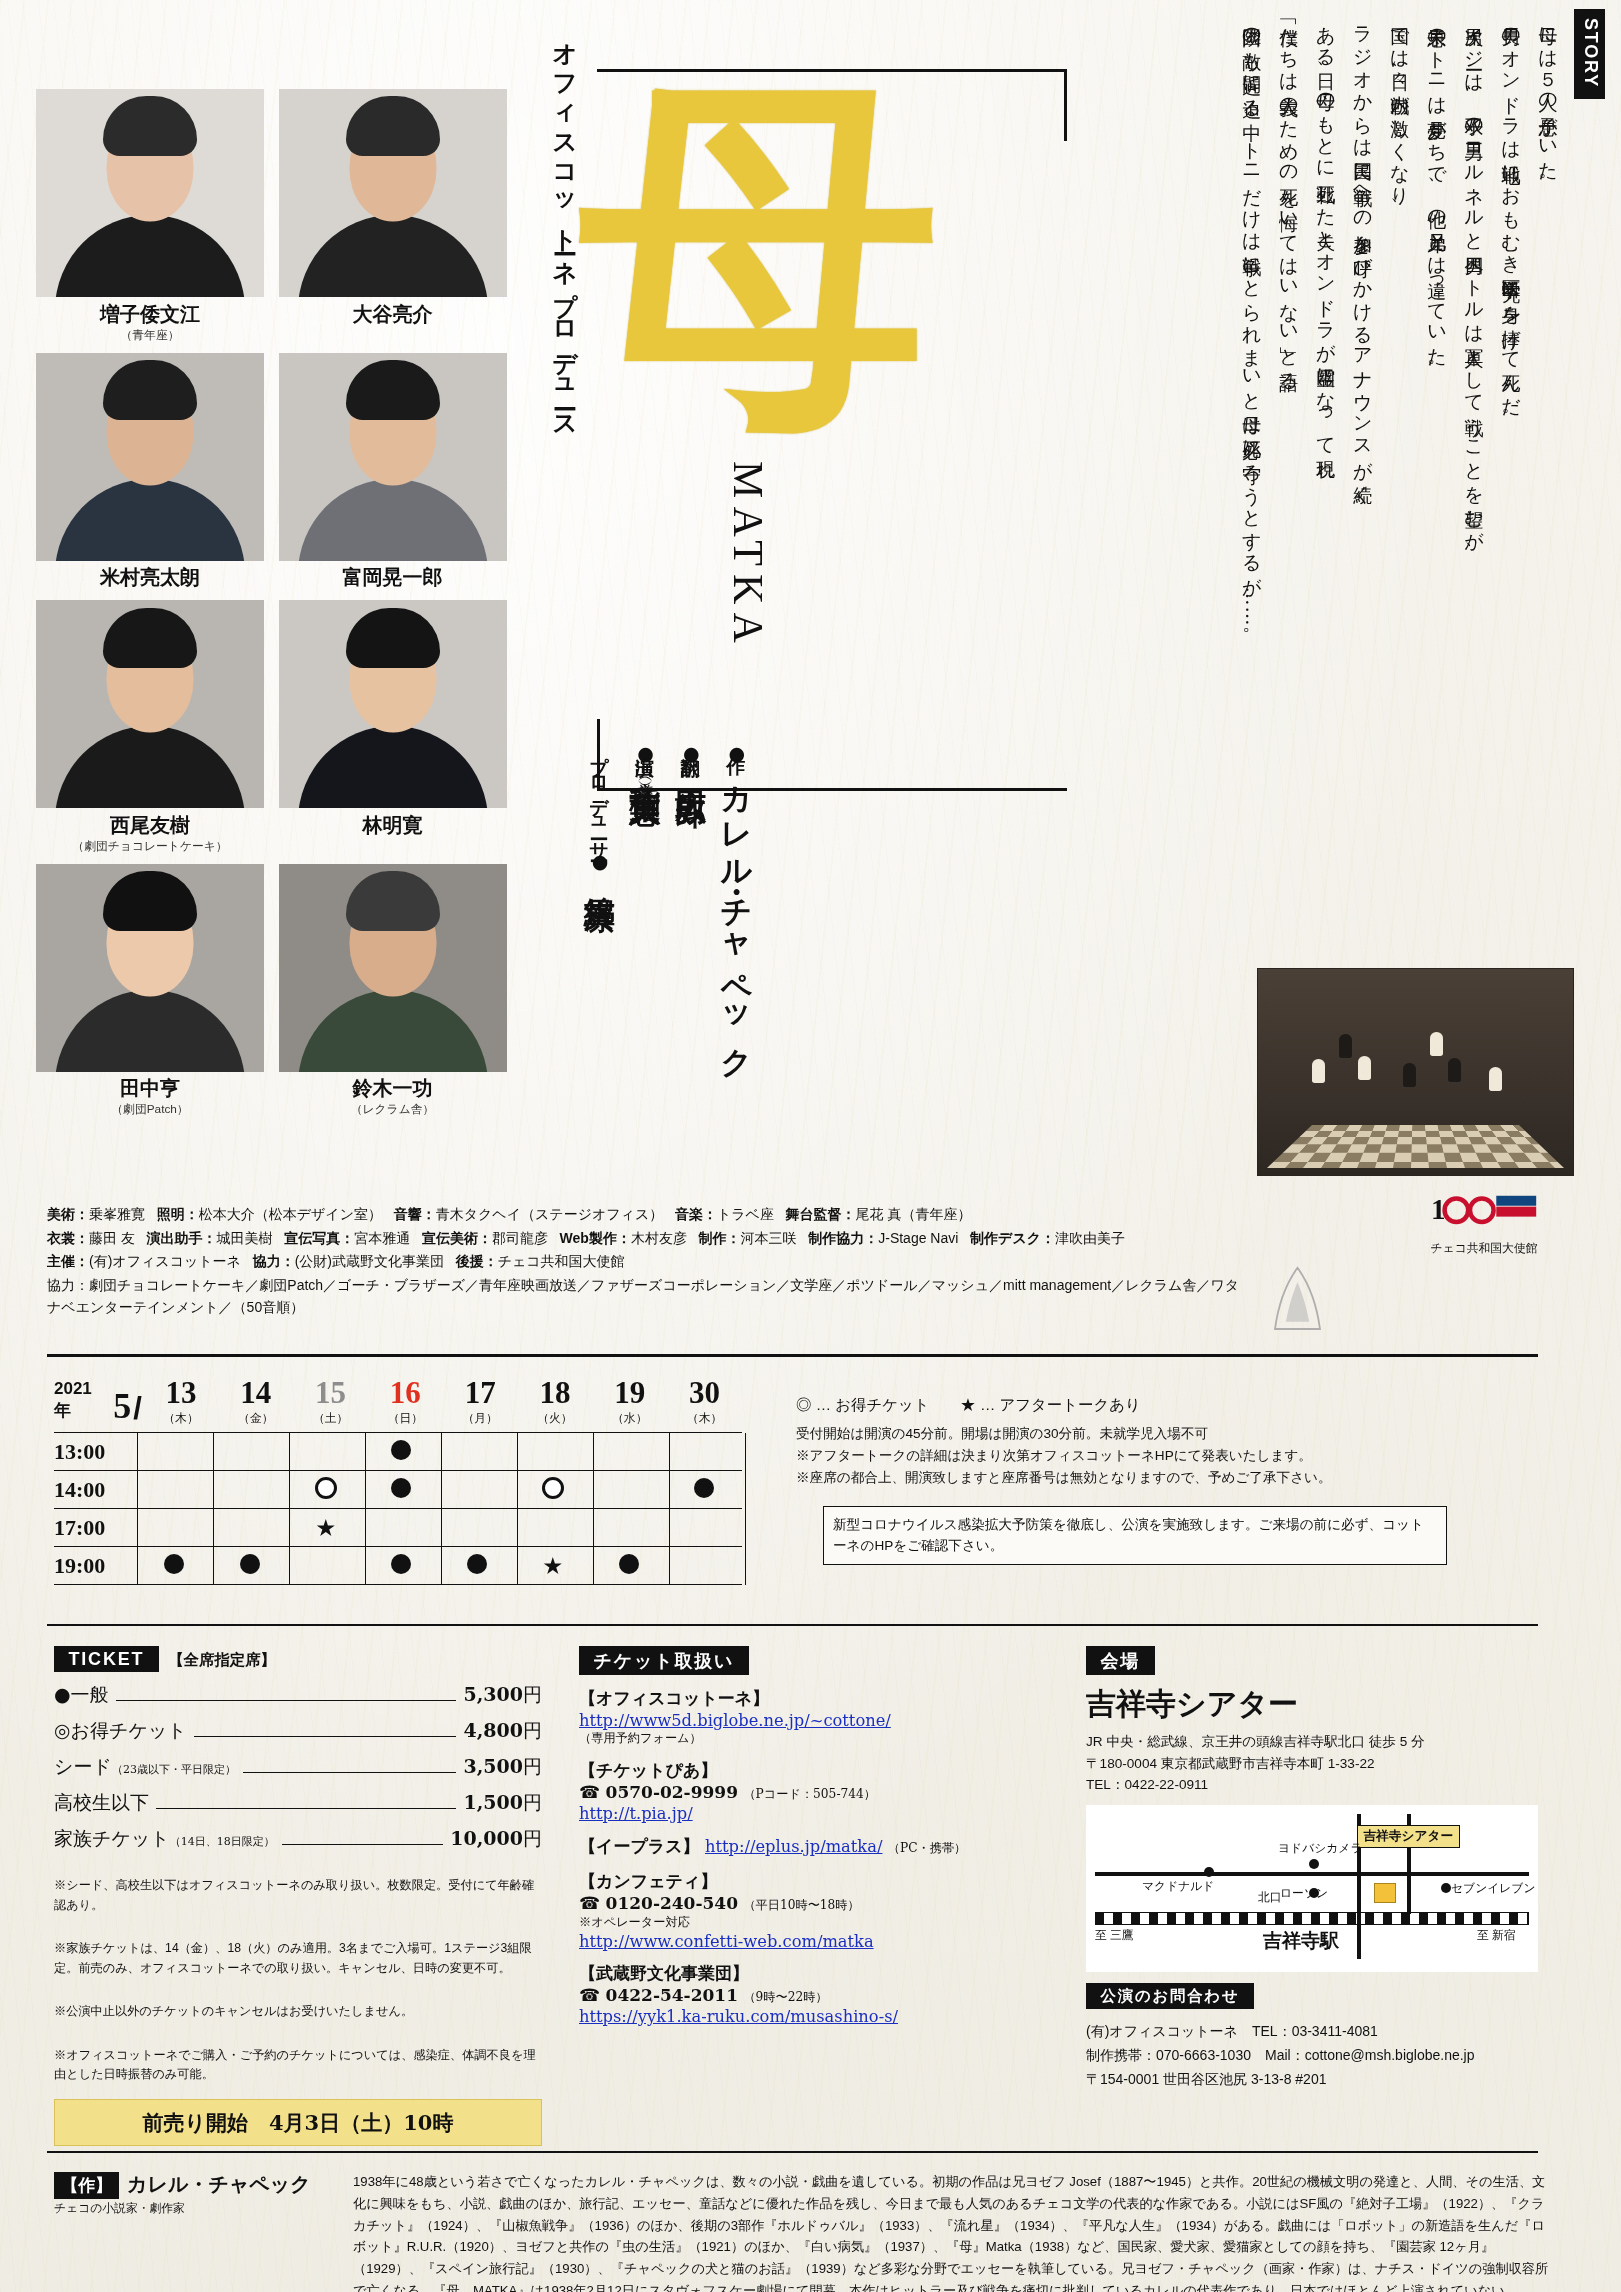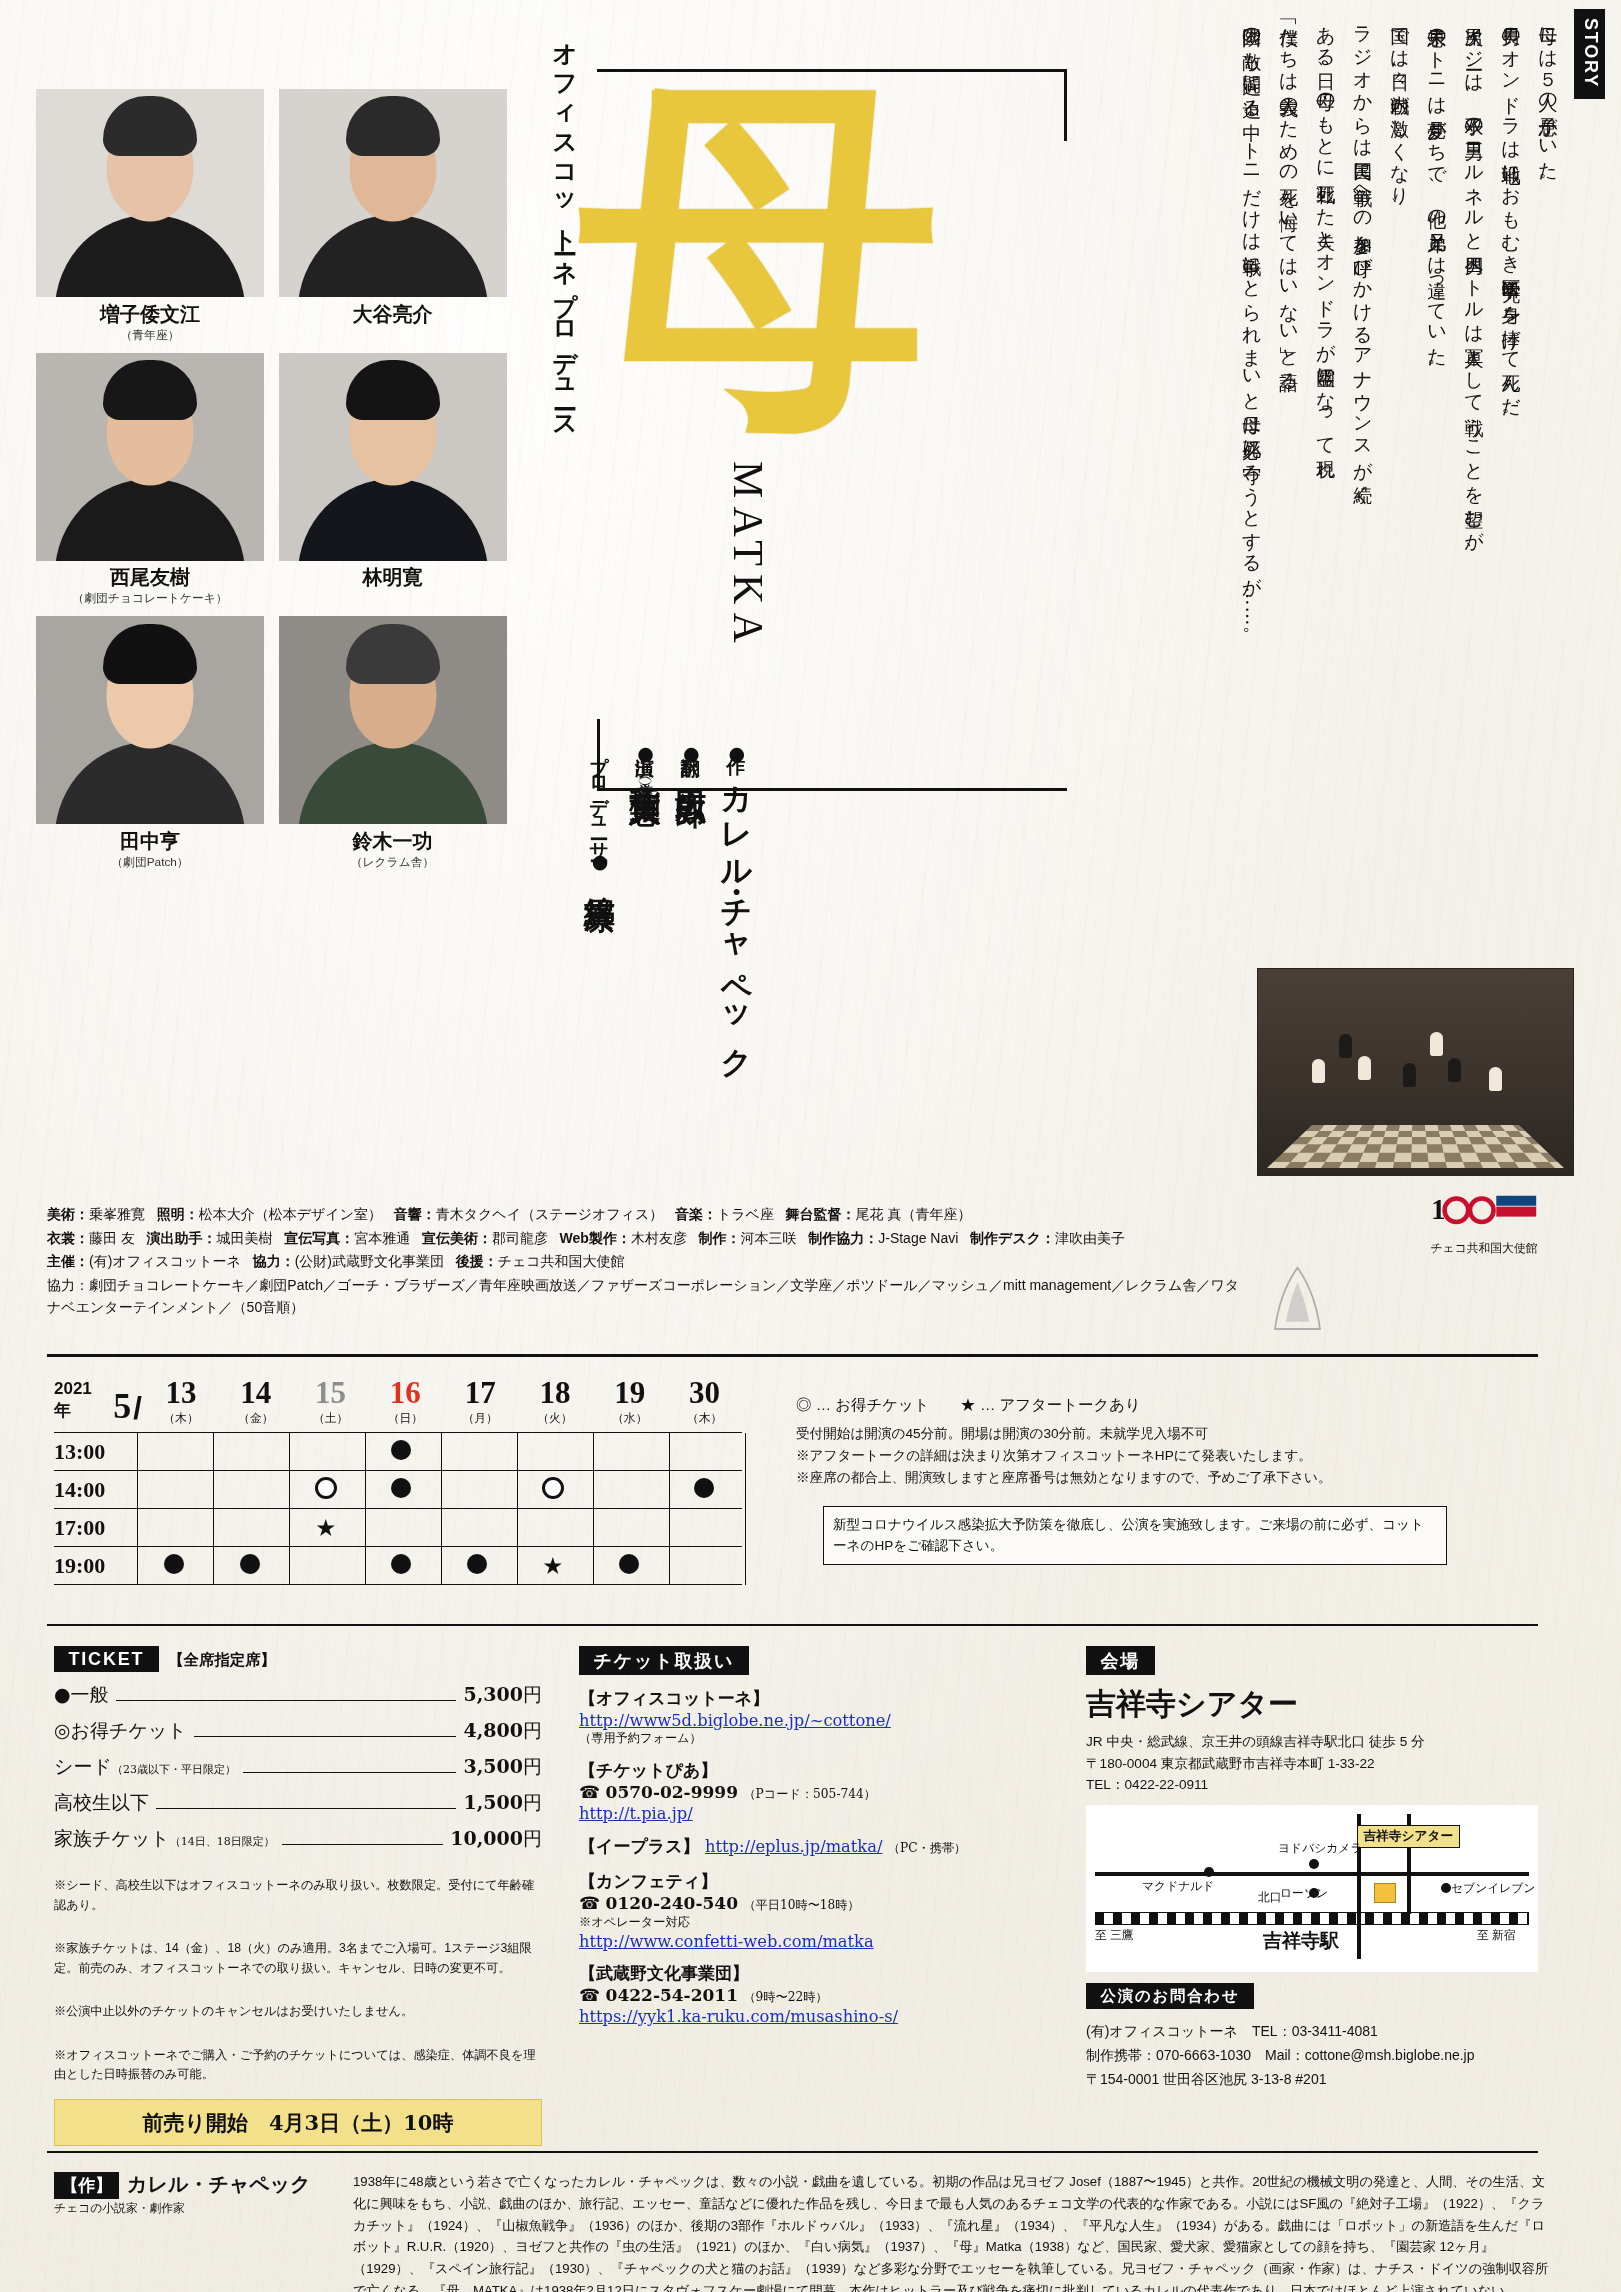"米村亮太朗" div.cast-row { html: none -> <div> <div> <div> <div></div> <div></div> <div></div> </div> <div>米村亮太朗</div> <div></div> </div> <div> <div> <div></div> <div></div> <div></div> </div> <div>富岡晃一郎</div> <div></div> </div> </div> }
